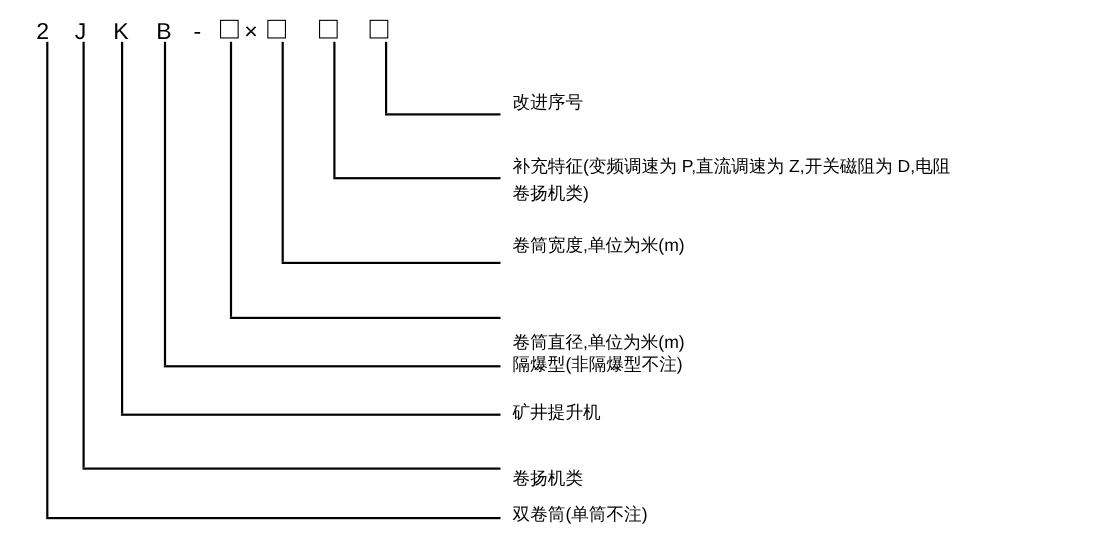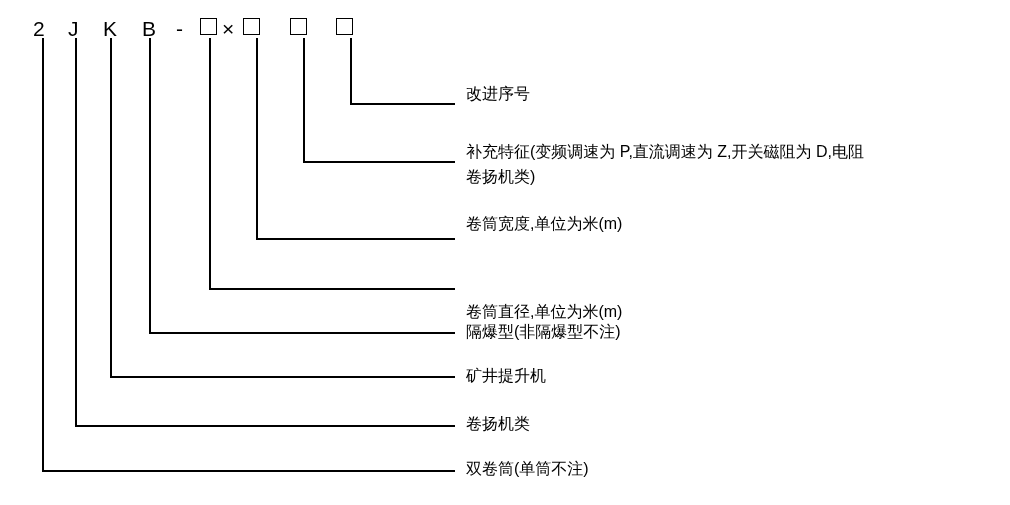"卷扬机类" div.label { top: 412px -> 424px }
